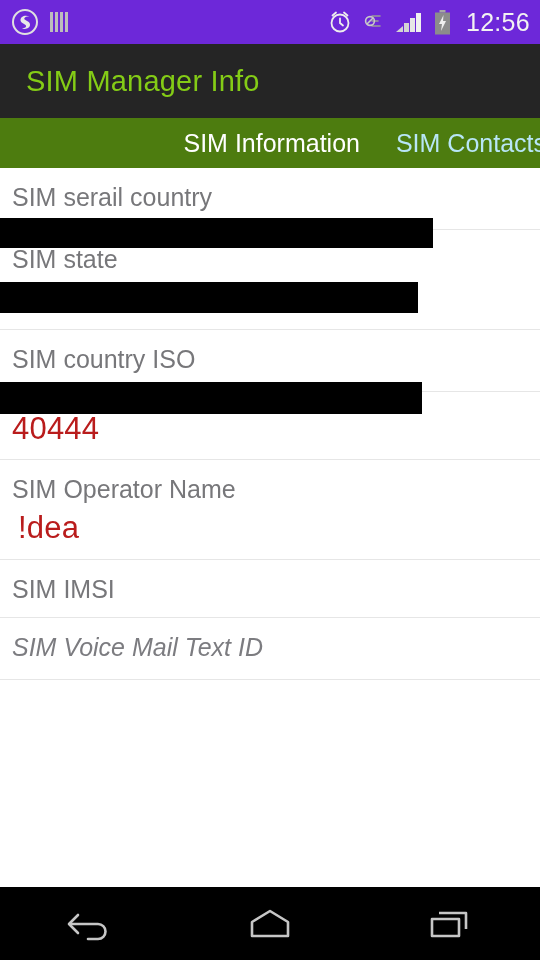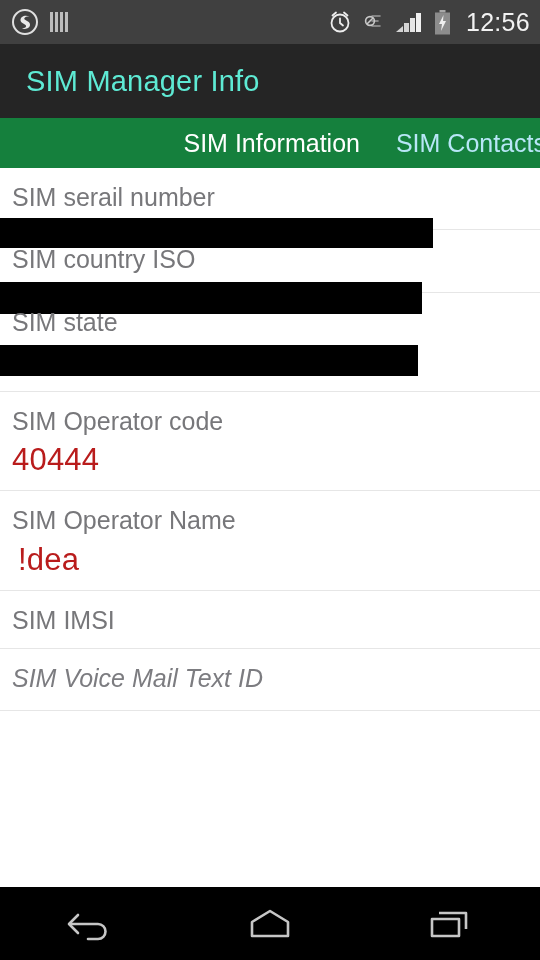"12:56" .statusbar { background: #404040 -> #6d28d9 }
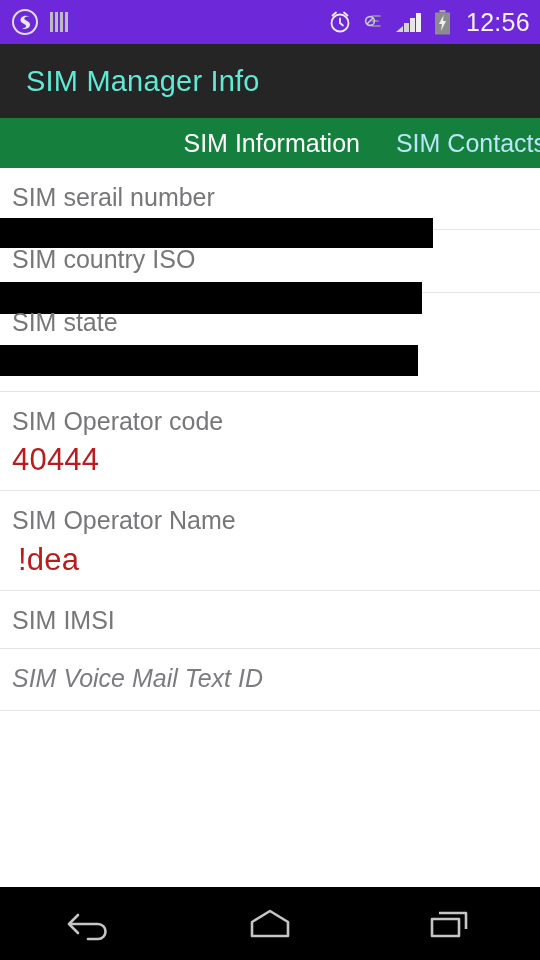"SIM Manager Info" .actionbar-title { color: #5eead4 -> #84cc16 }
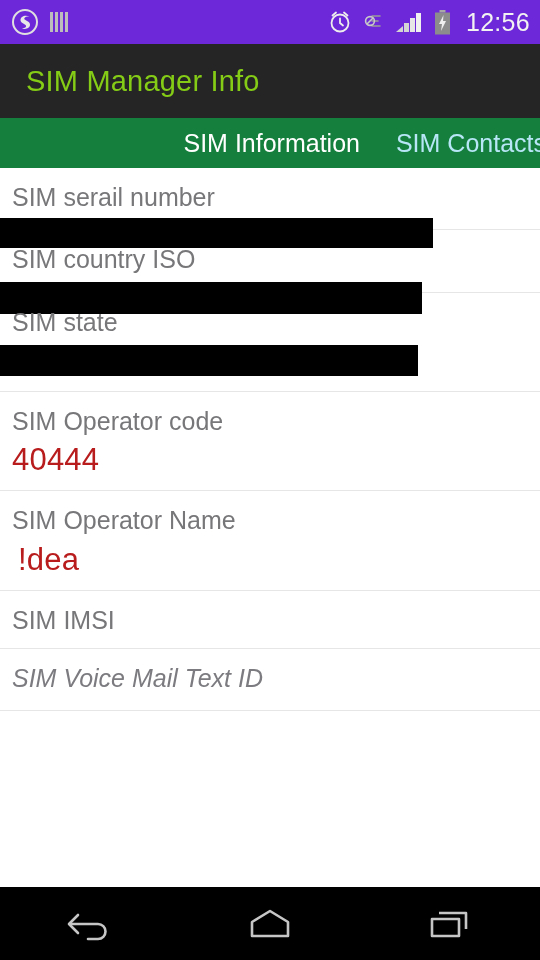"SIM Information" .tabbar { background: #15803d -> #4d7c0f }
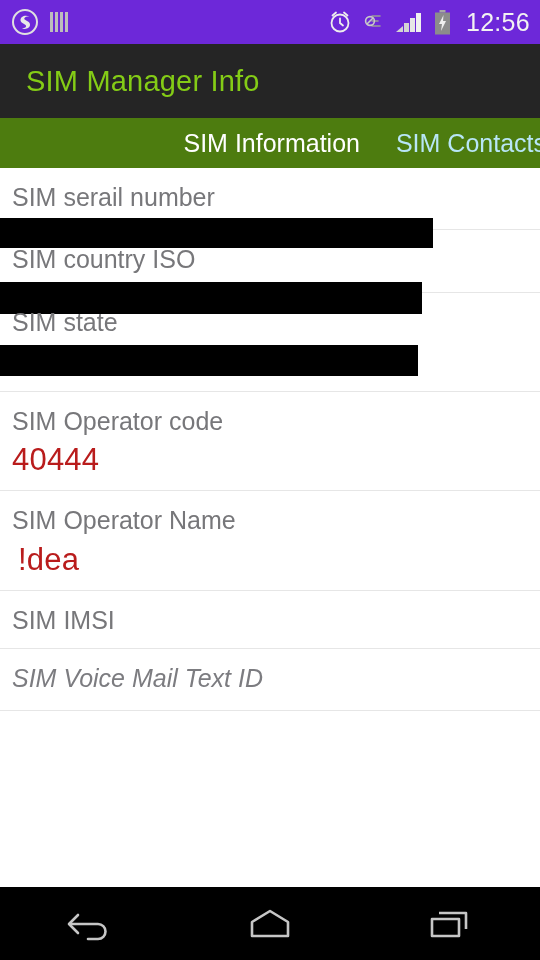"SIM serail number" div.row-label { text: number -> country }
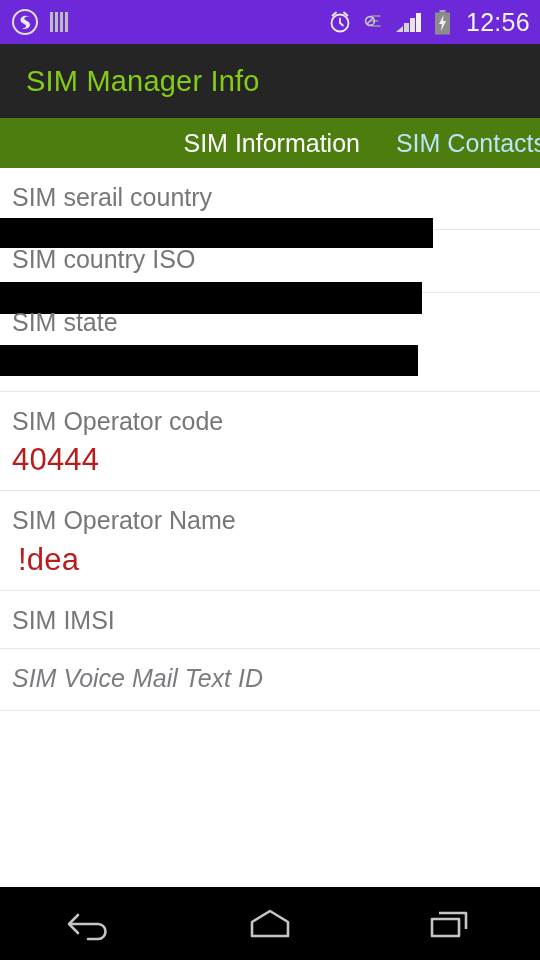"SIM country ISO" div.row { order: before "SIM state" -> after "SIM state" }
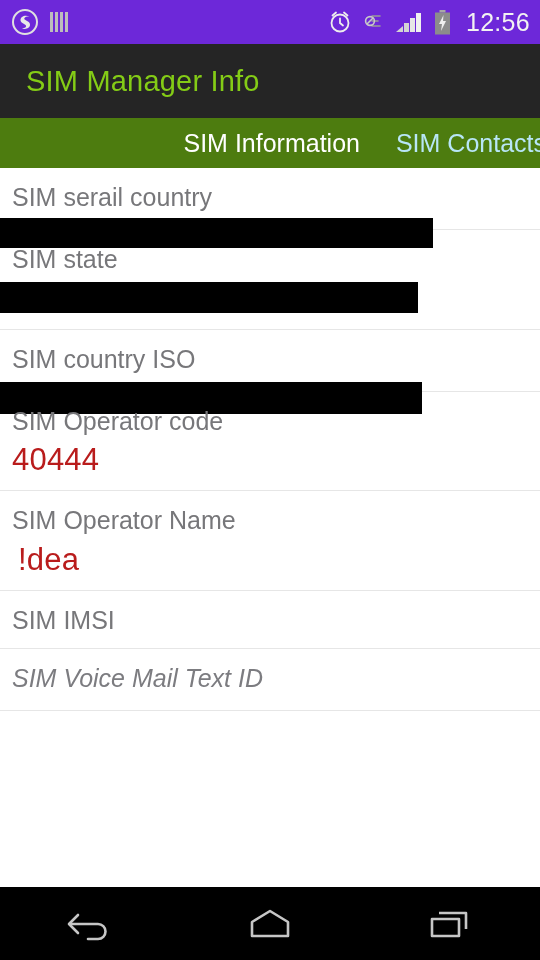"SIM Operator code" div.row-label { html: <div>SIM Operator code</div> -> none }
